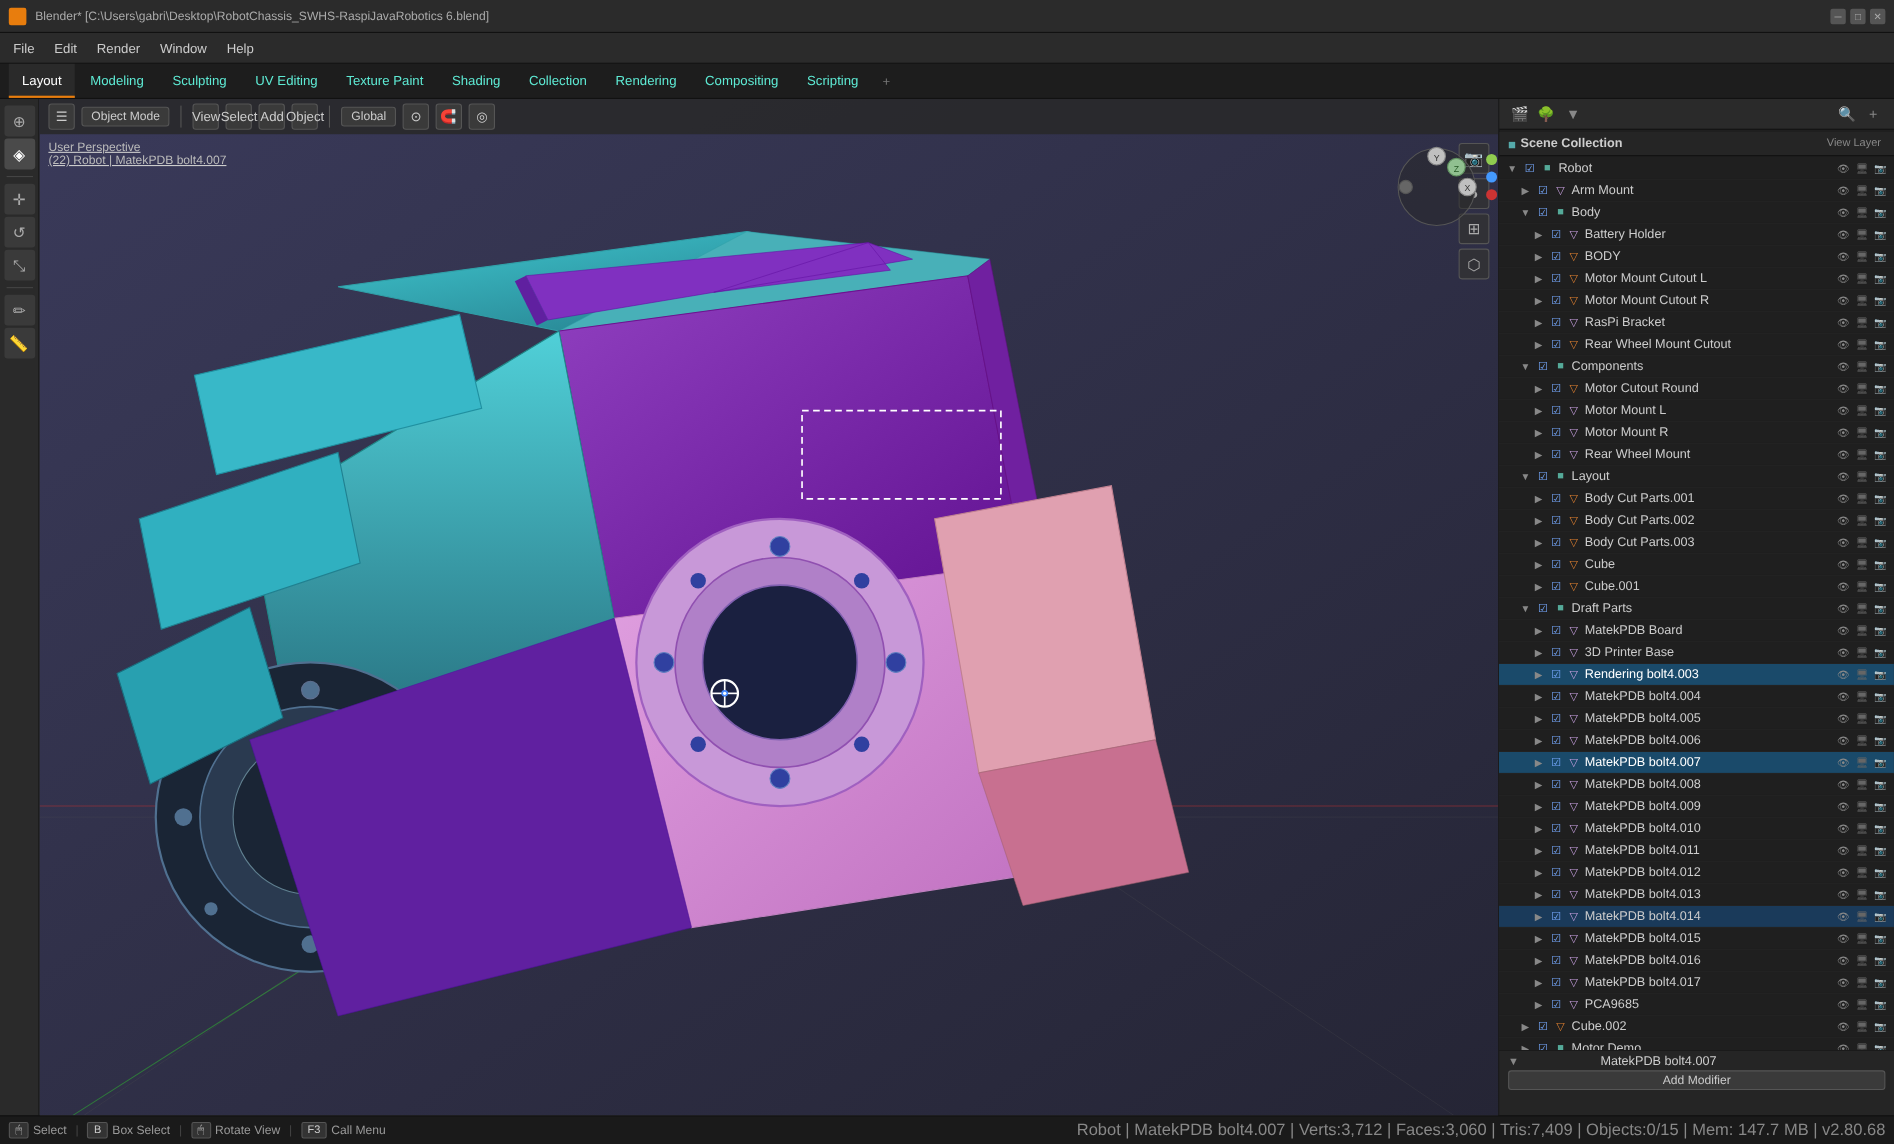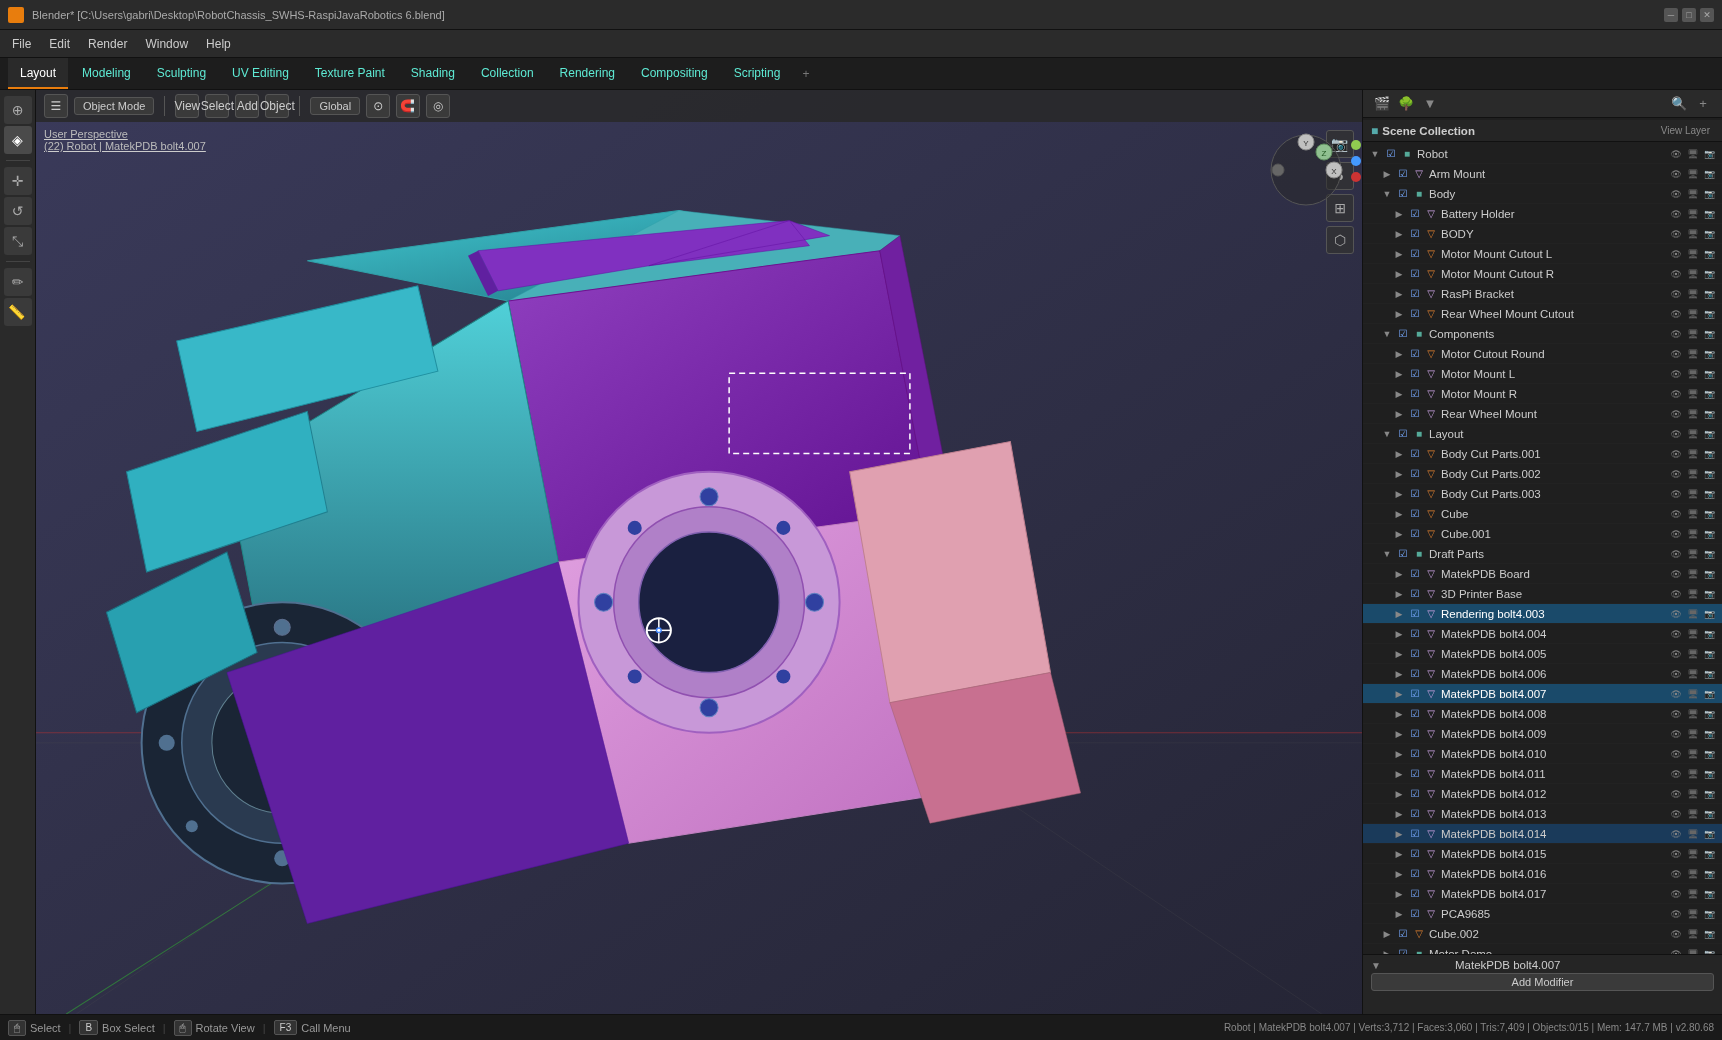"Robot | MatekPDB bolt4.007 |" .status-info { font-size: 10px -> 15px }
